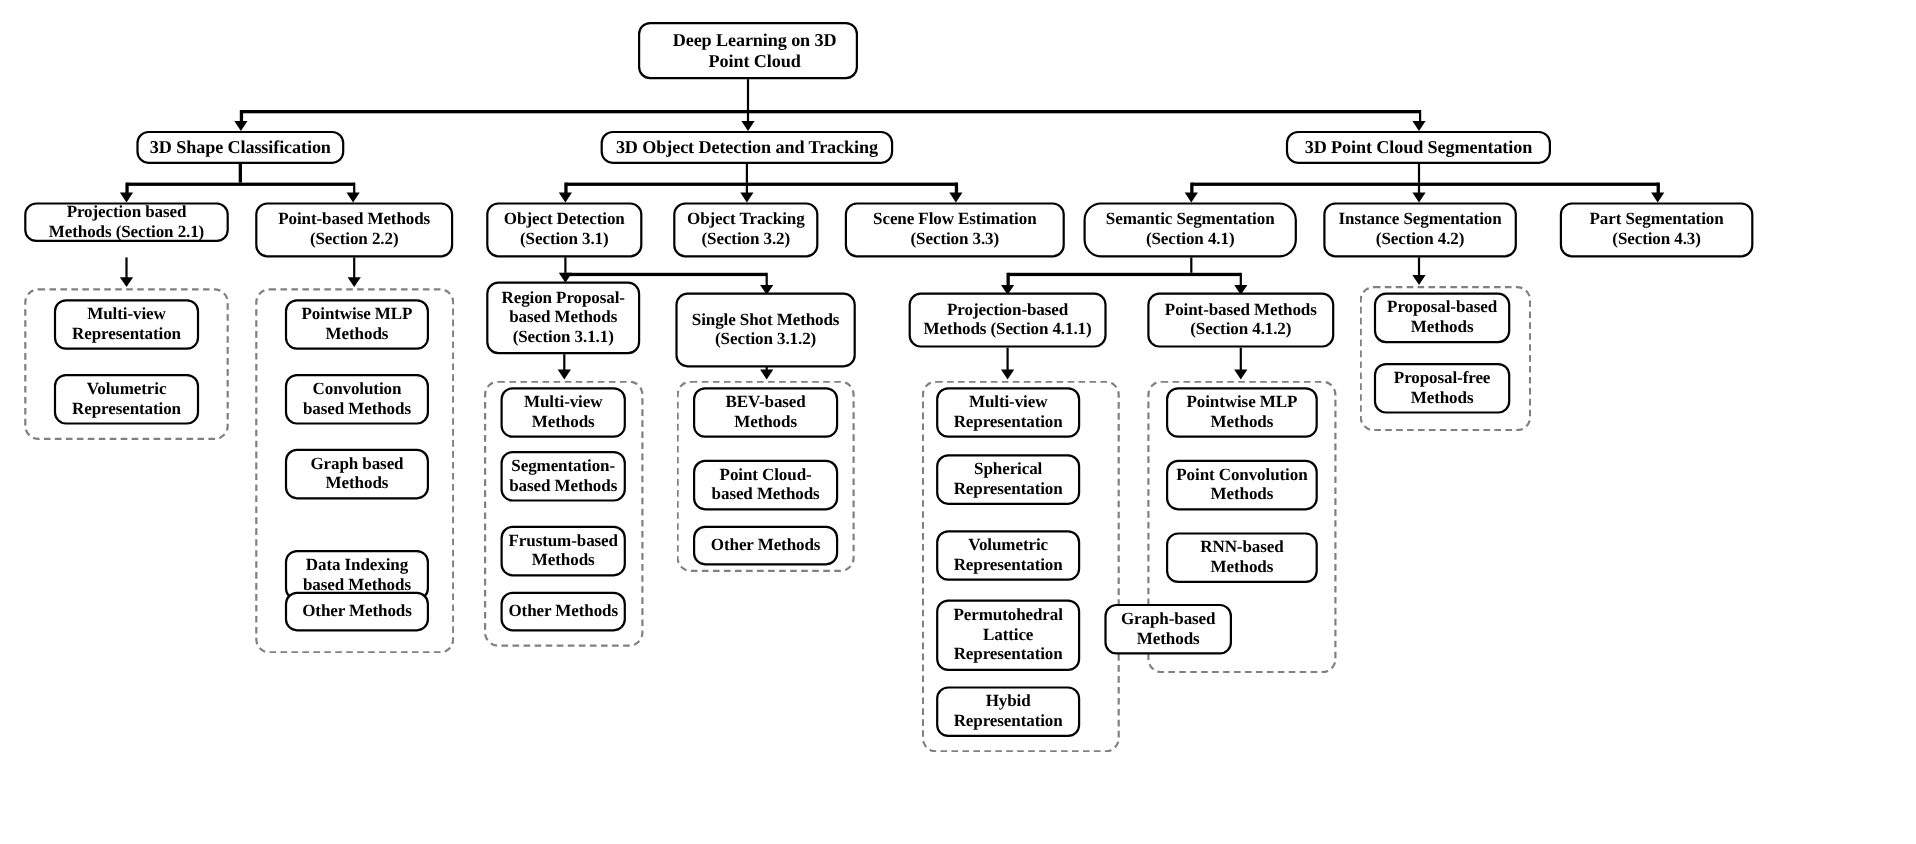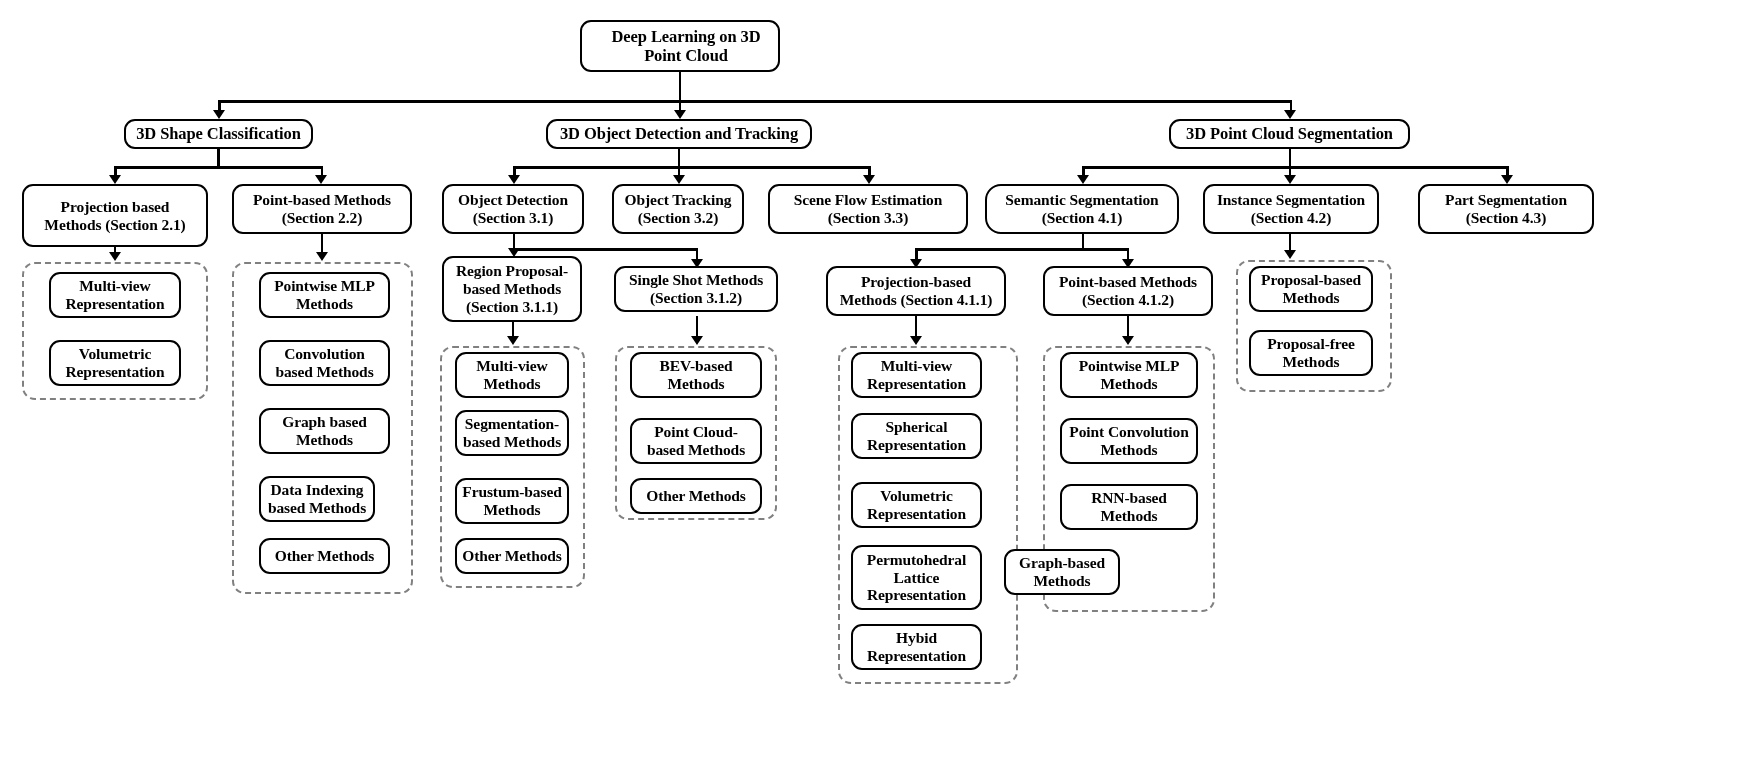"Projection based" div.node { height: 63px -> 36px }
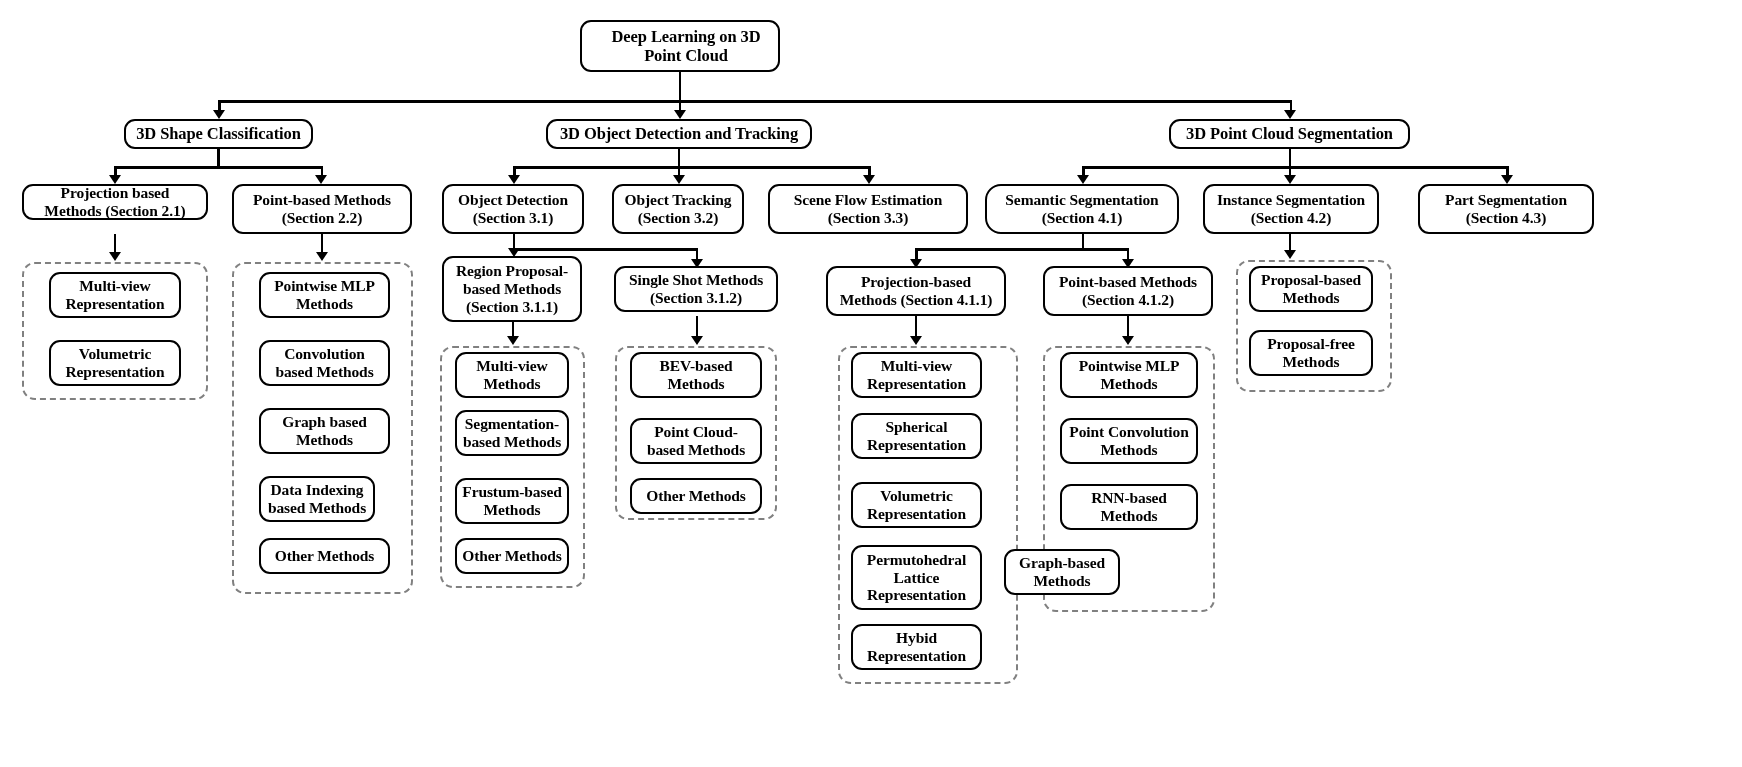"Single Shot Methods" div.node { height: 46px -> 68px }
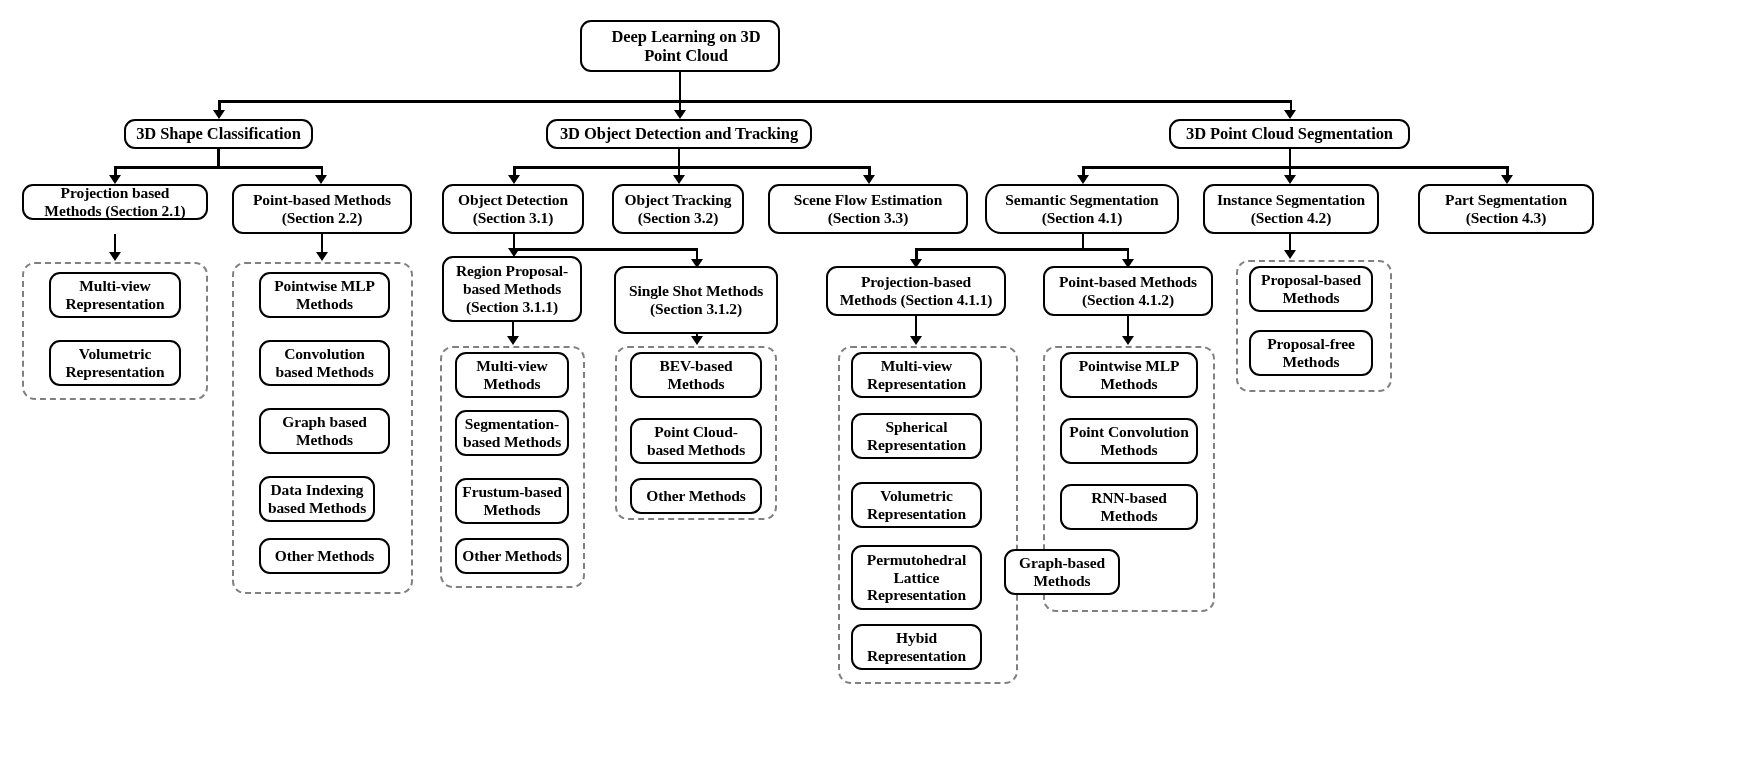"Data Indexing" div.node { top: 476px -> 500px; width: 116px -> 131px }
